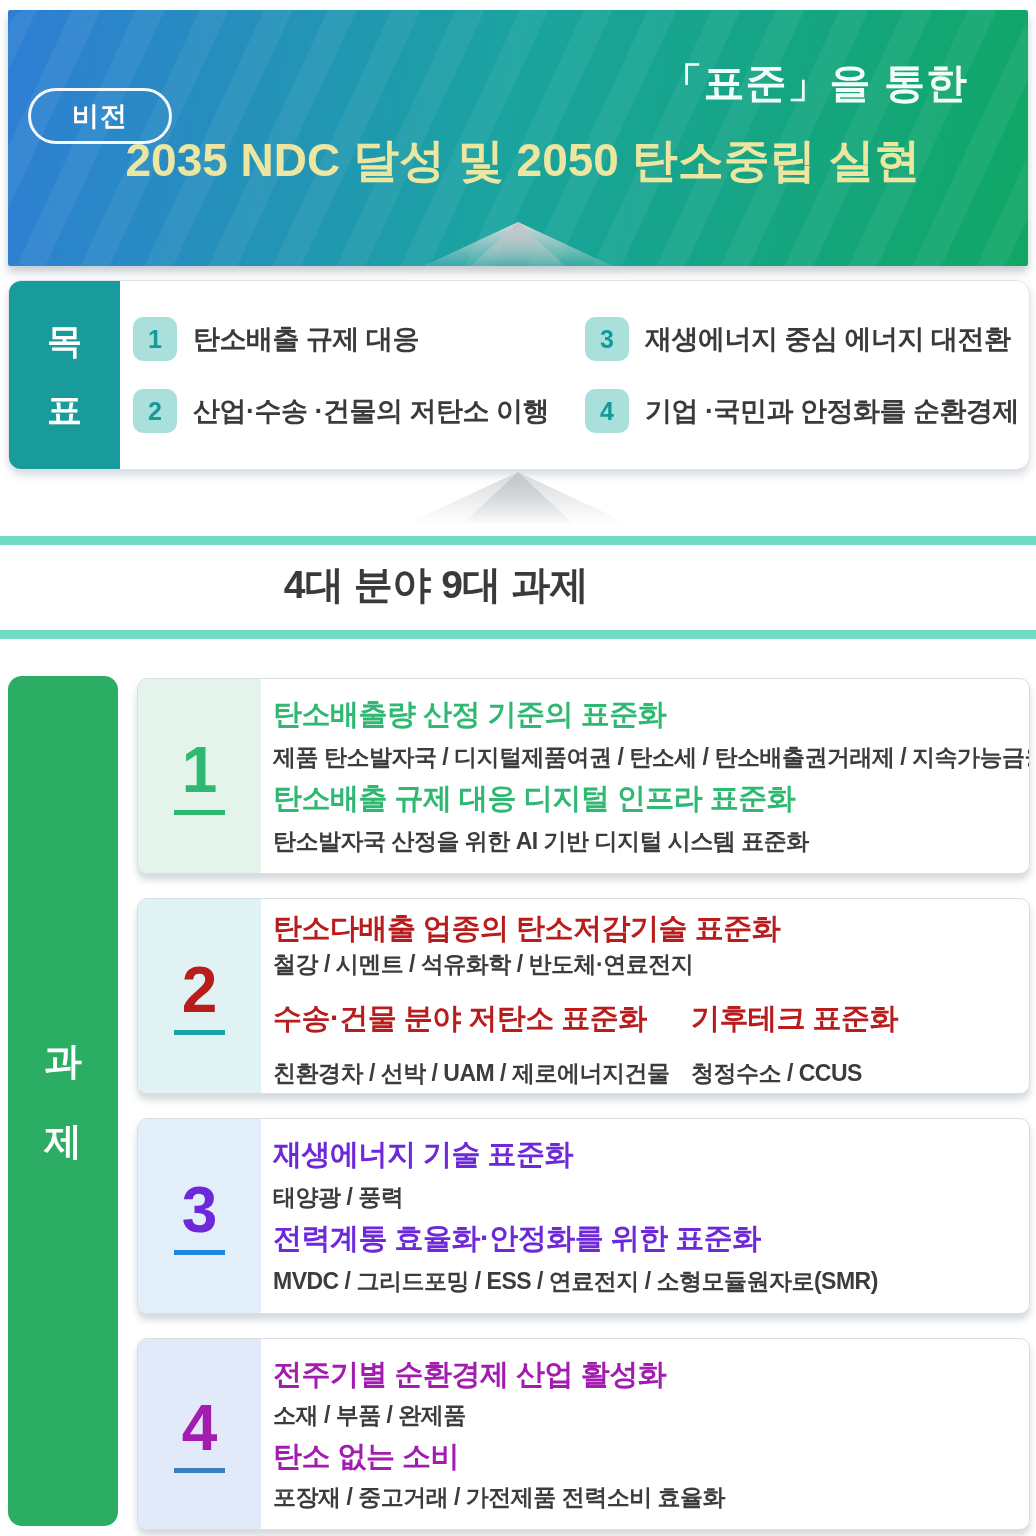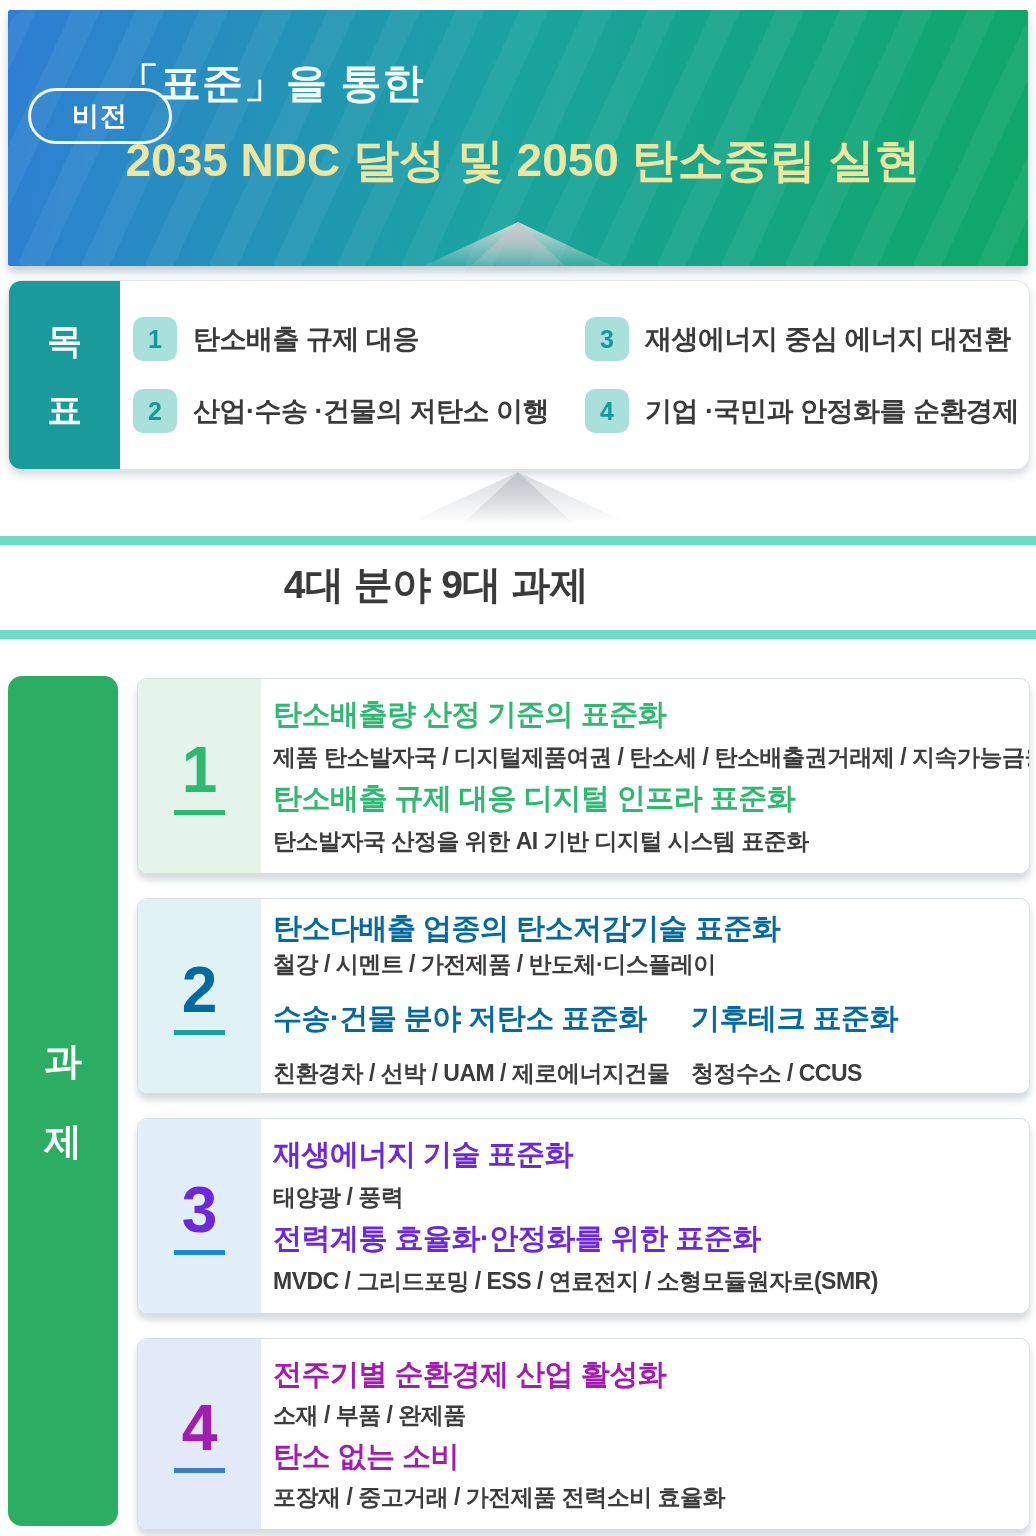"「표준」을 통한" .banner-title1 { text-align: left -> right }
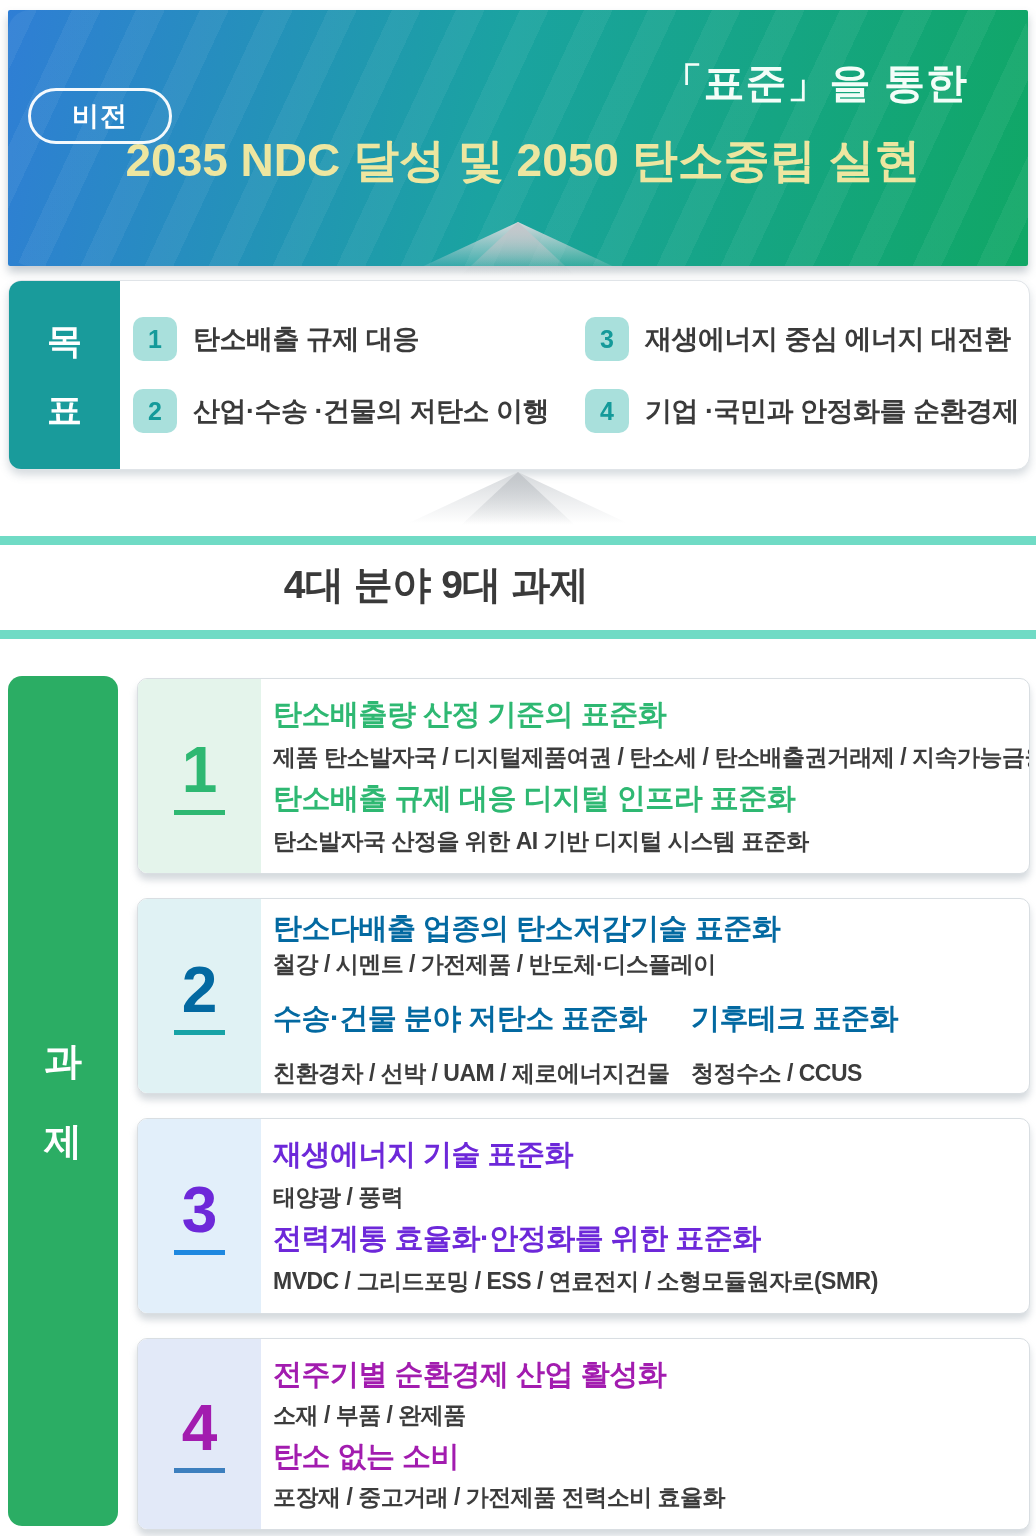"탄소다배출 업종의 탄소저감기술 표준화" .box2 .task-num,.box2 .t-title { color: #0369a1 -> #b91c1c }
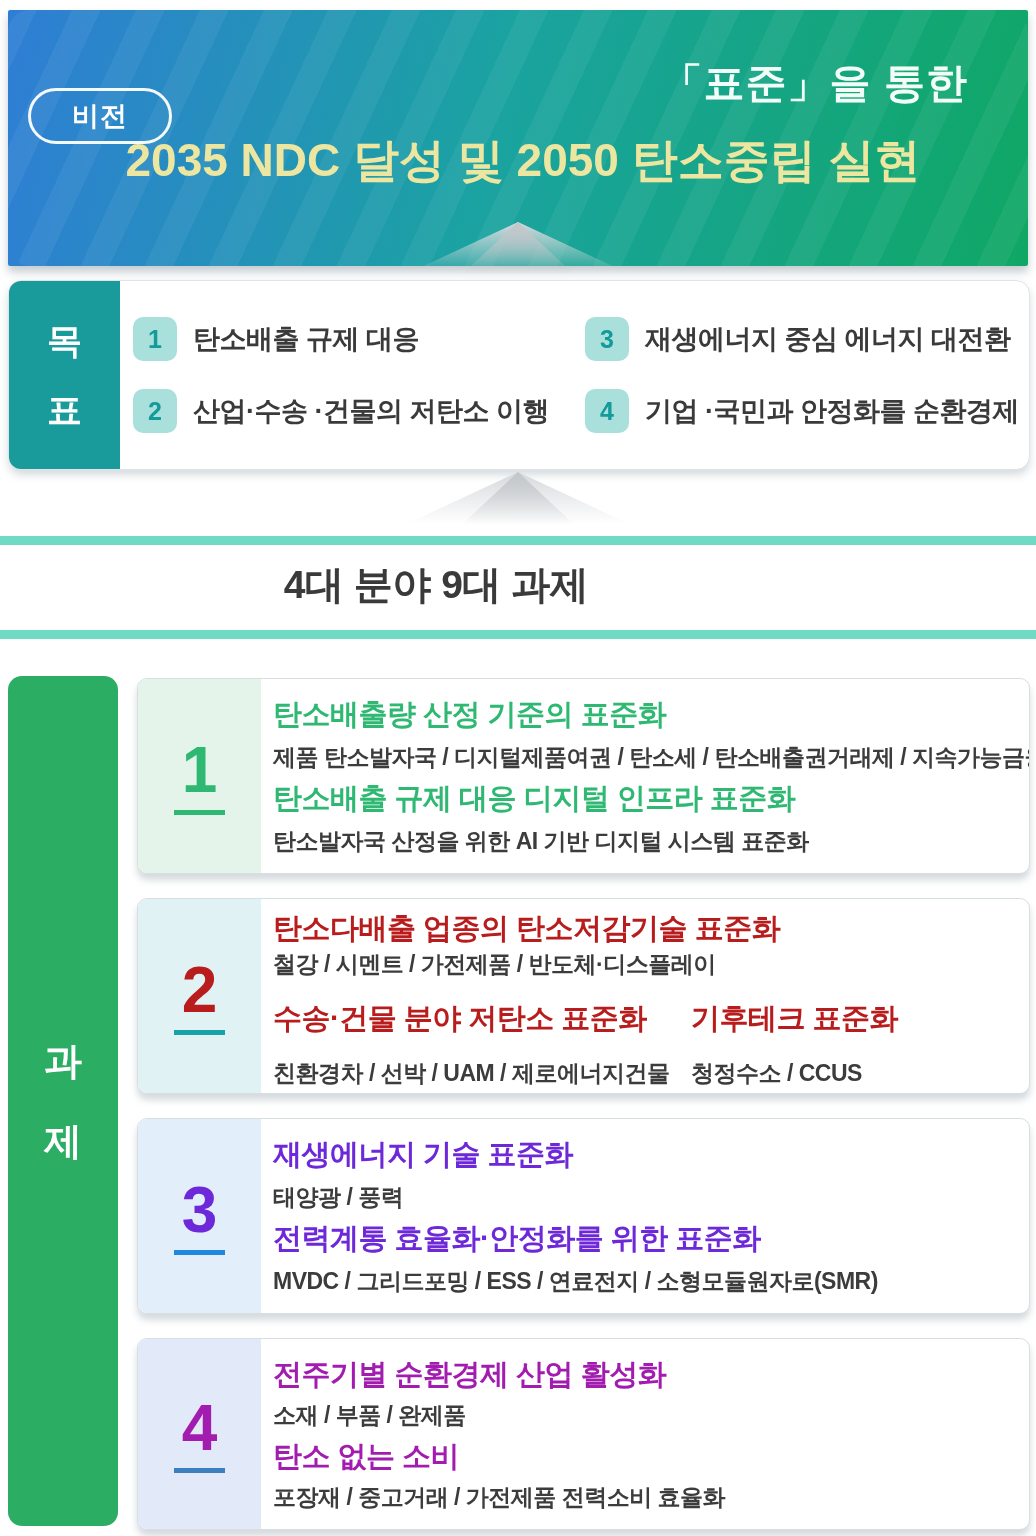"철강 / 시멘트 / 가전제품" div.t-sub { text: 가전제품 / 반도체·디스플레이 -> 석유화학 / 반도체·연료전지 }
